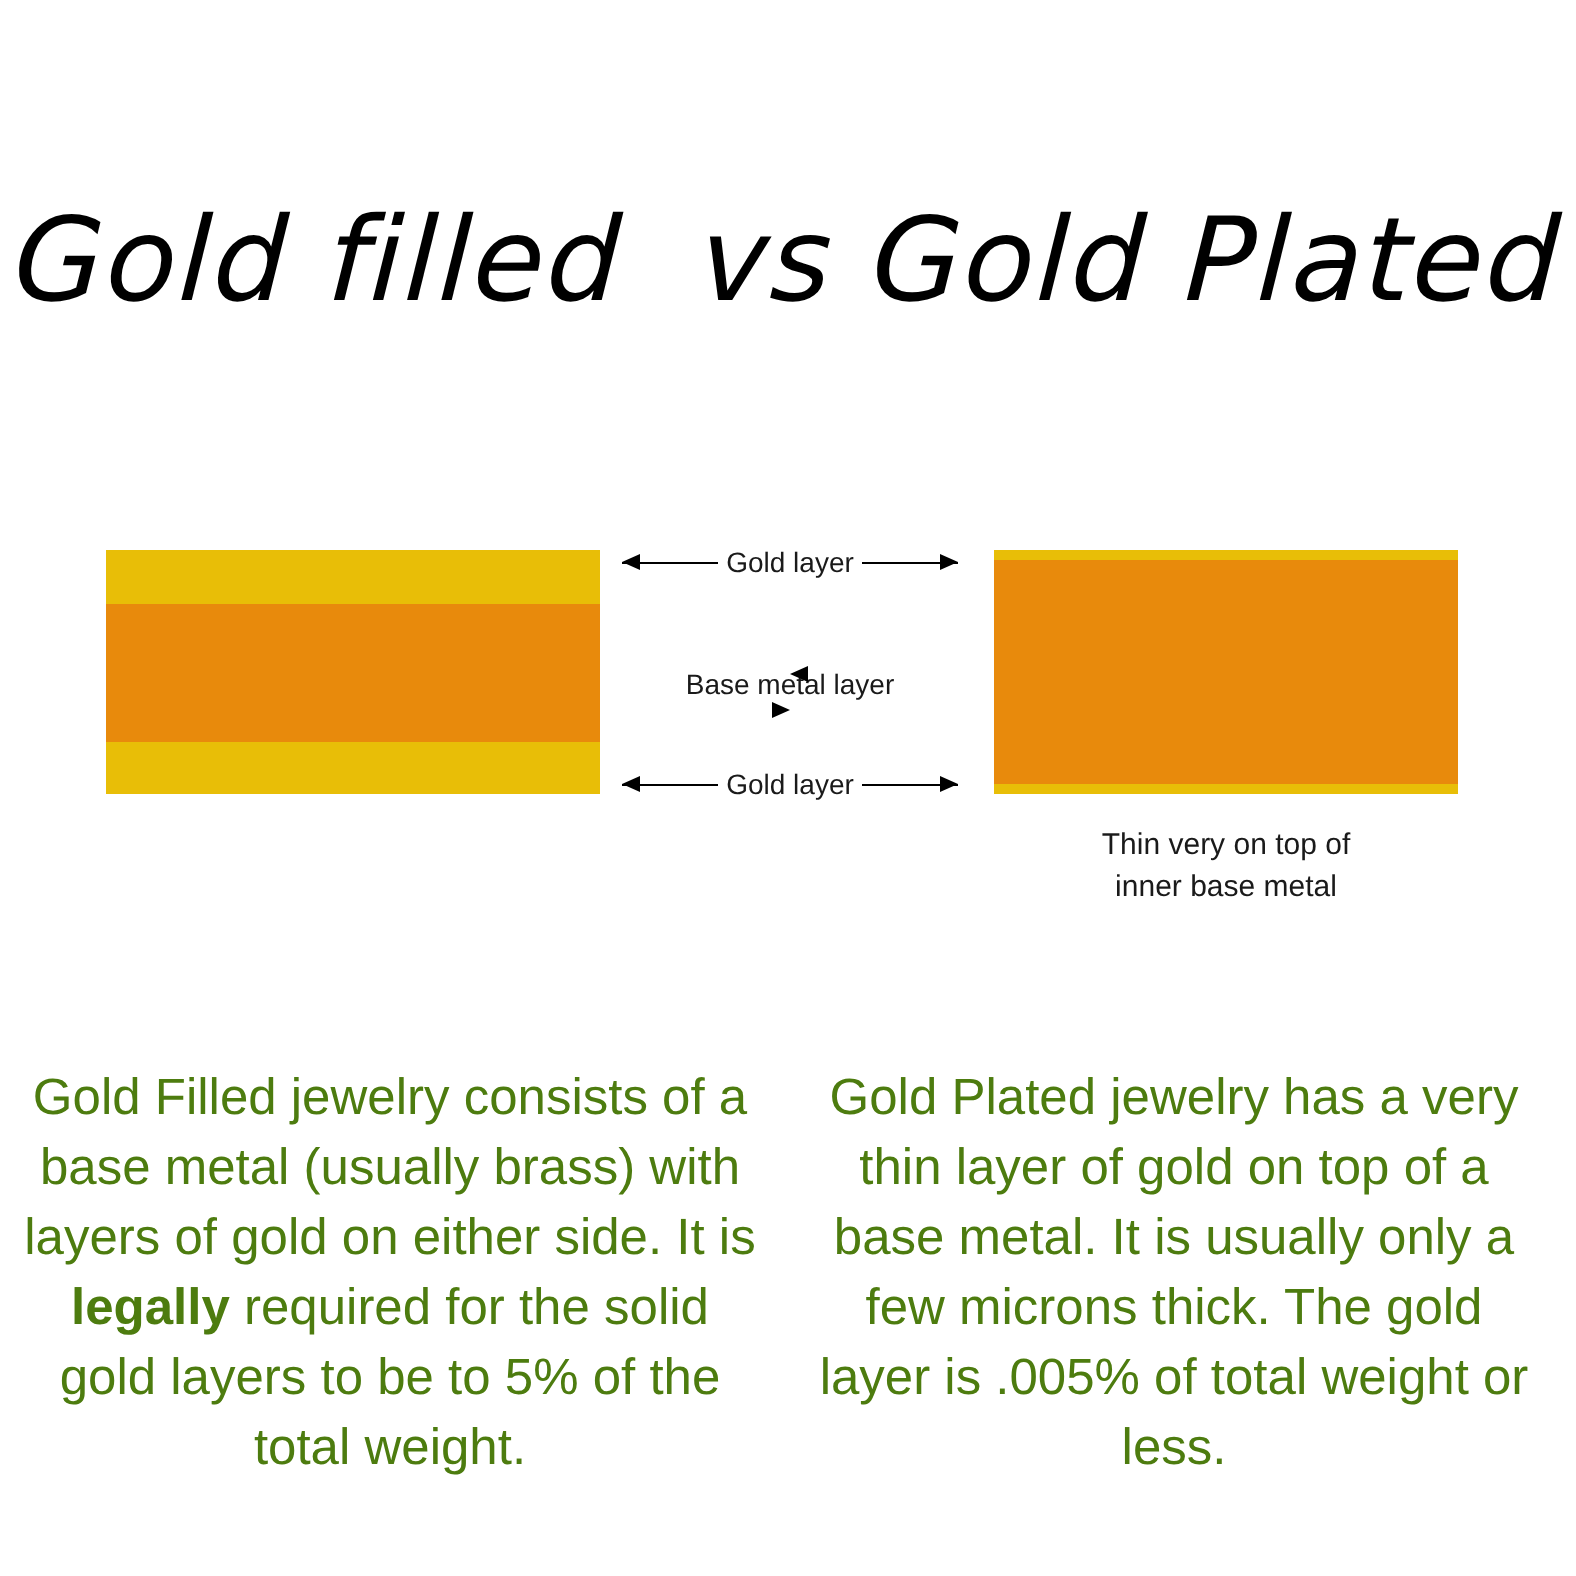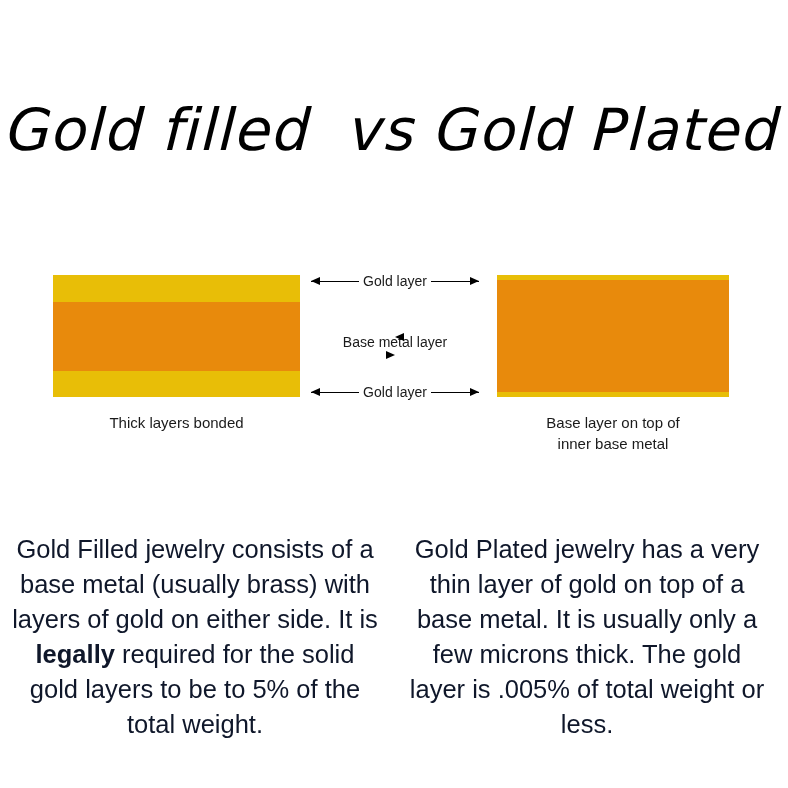"Thick layers bonded" div { html: <div>Thick layers bonded</div> -> none }
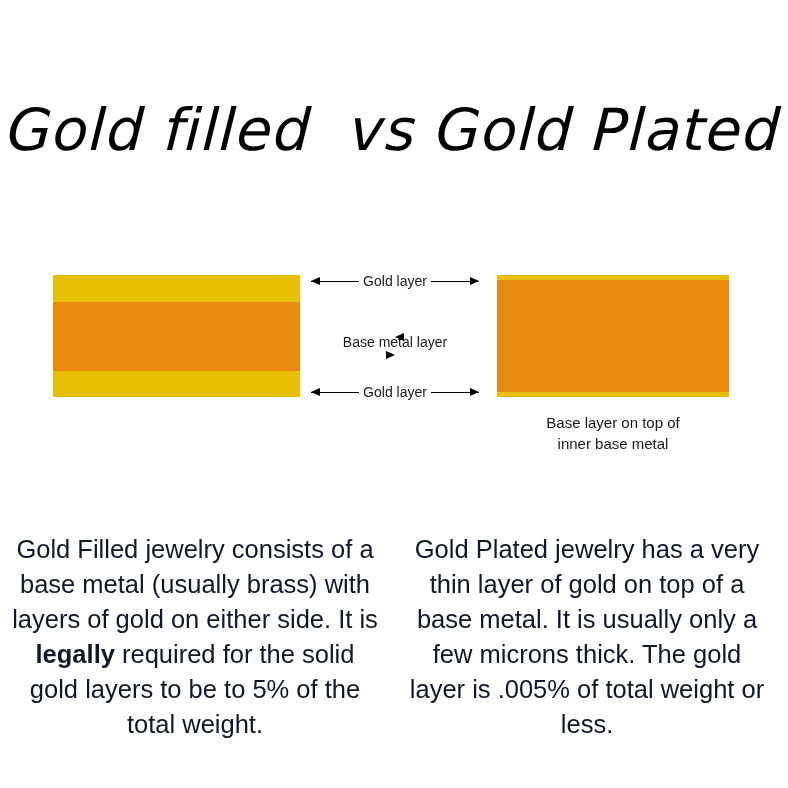"Base layer on top of" div { text: Base layer -> Thin very }
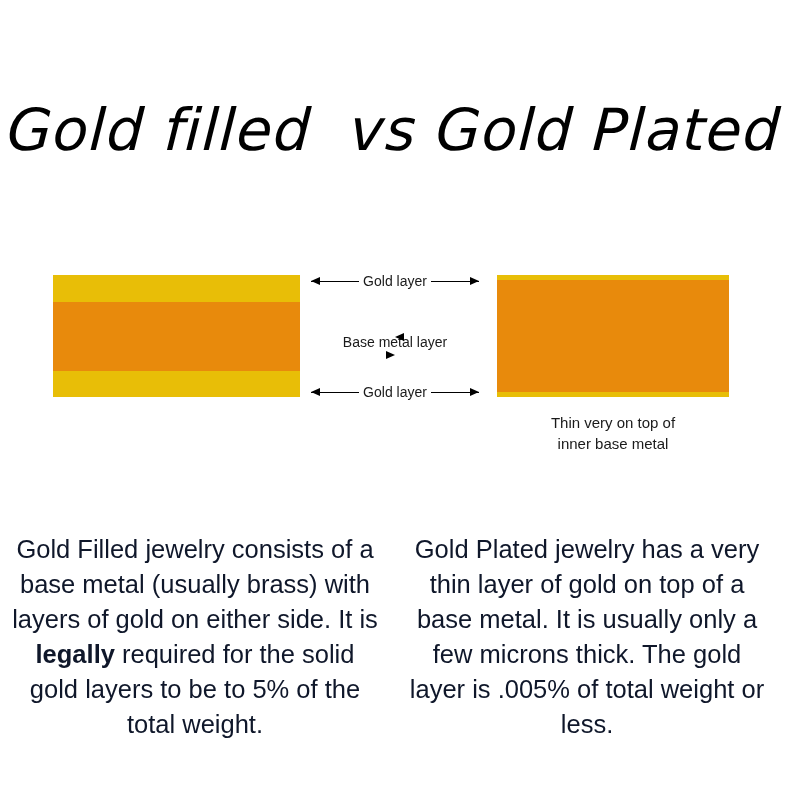"Gold Filled jewelry consists of" .body-col { color: #0f172a -> #4d7c0f }
